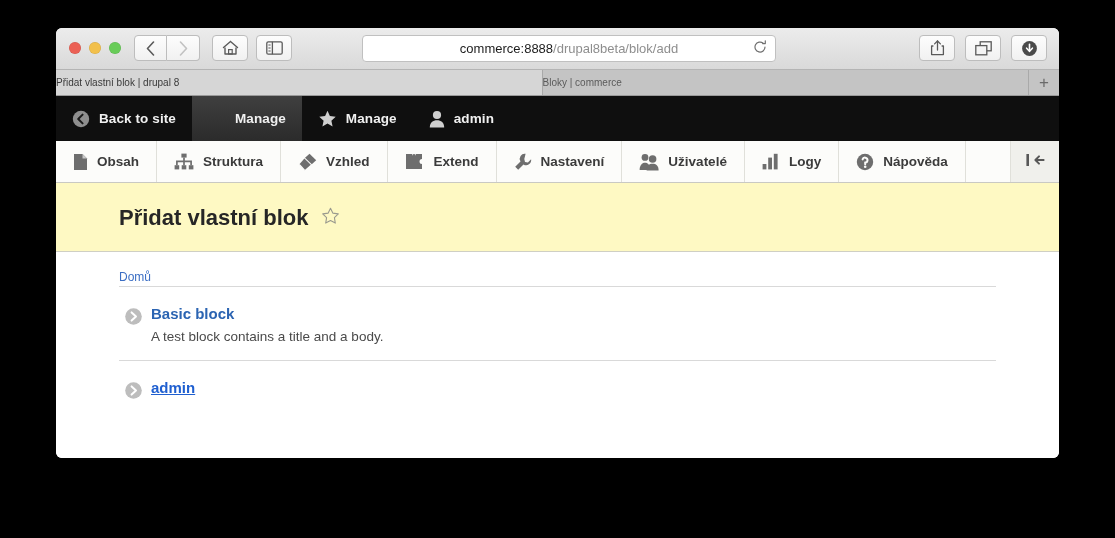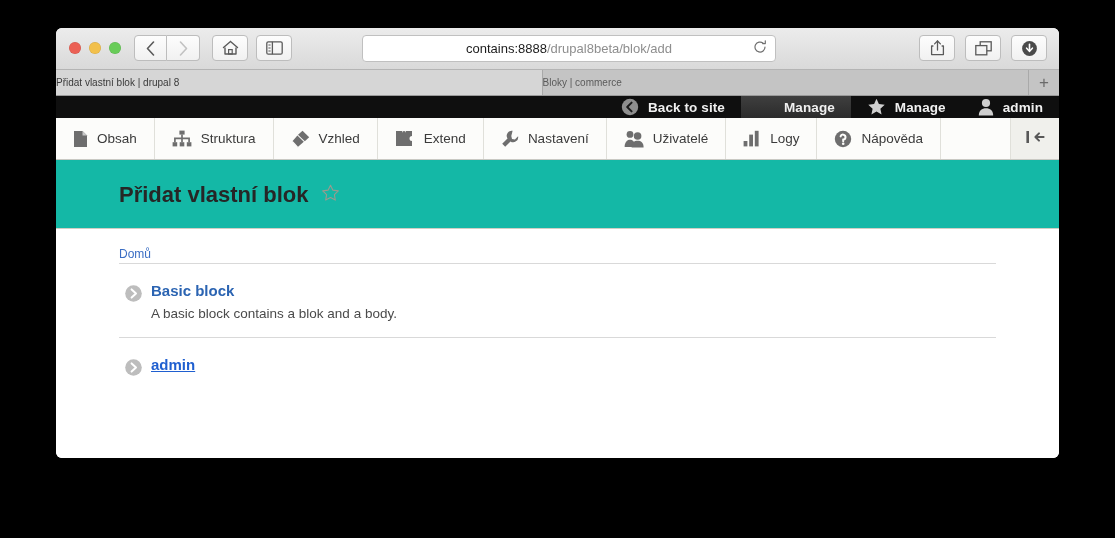"contains:8888" span.url-host { text: contains:8888 -> commerce:8888 }
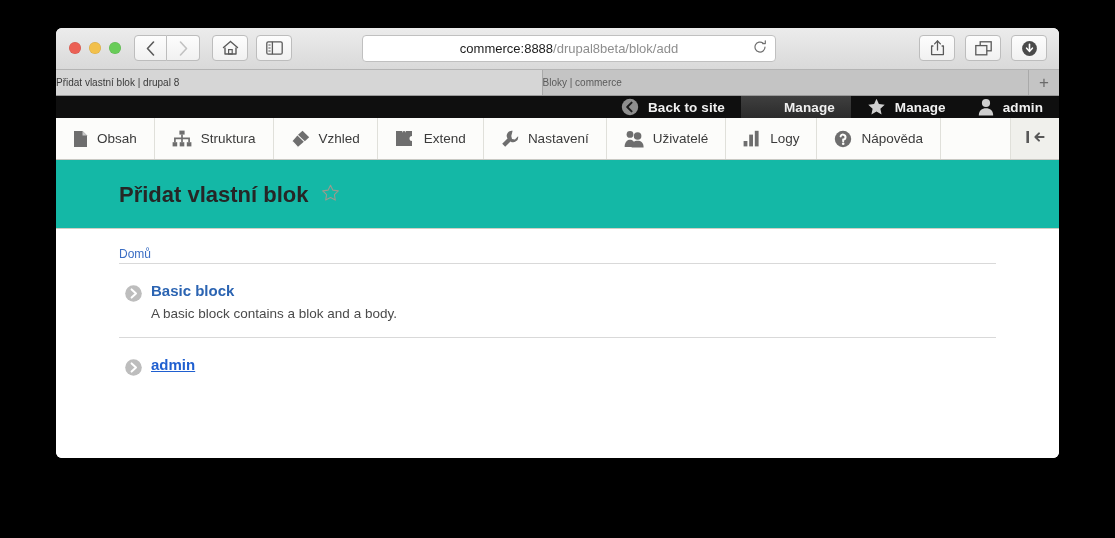"Back to site" .drupal-toolbar { height: 22px -> 45px; justify-content: flex-end -> none }
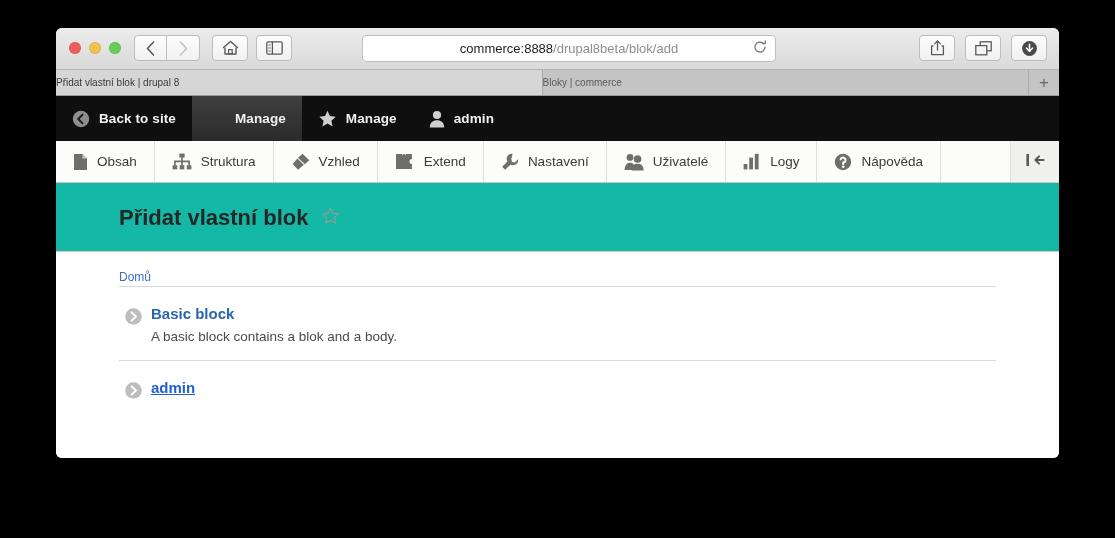"Obsah" .drupal-menu { font-weight: none -> bold }
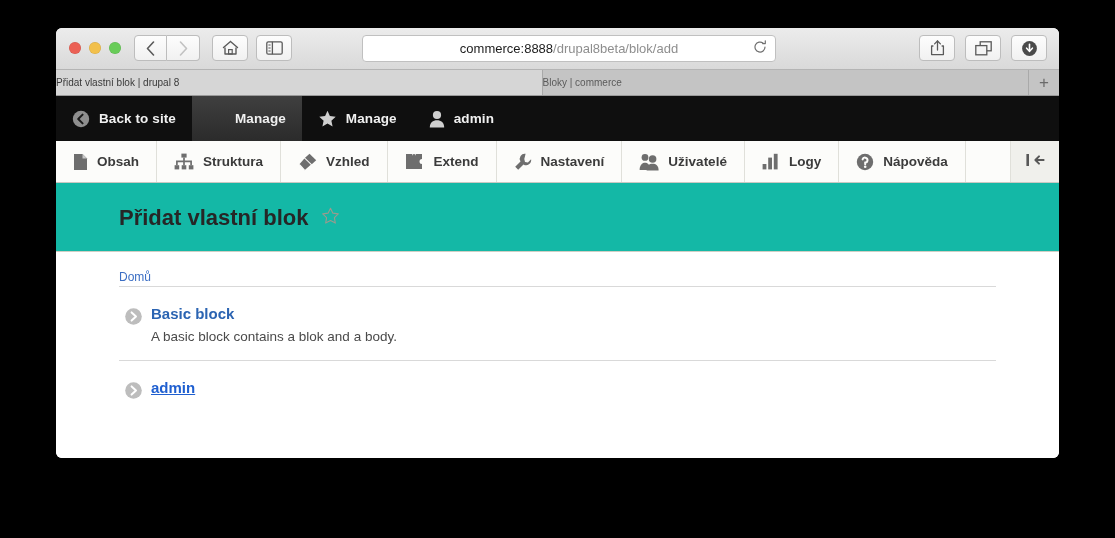"Přidat vlastní blok" .page-head { background: #14b8a6 -> #fef9c3 }
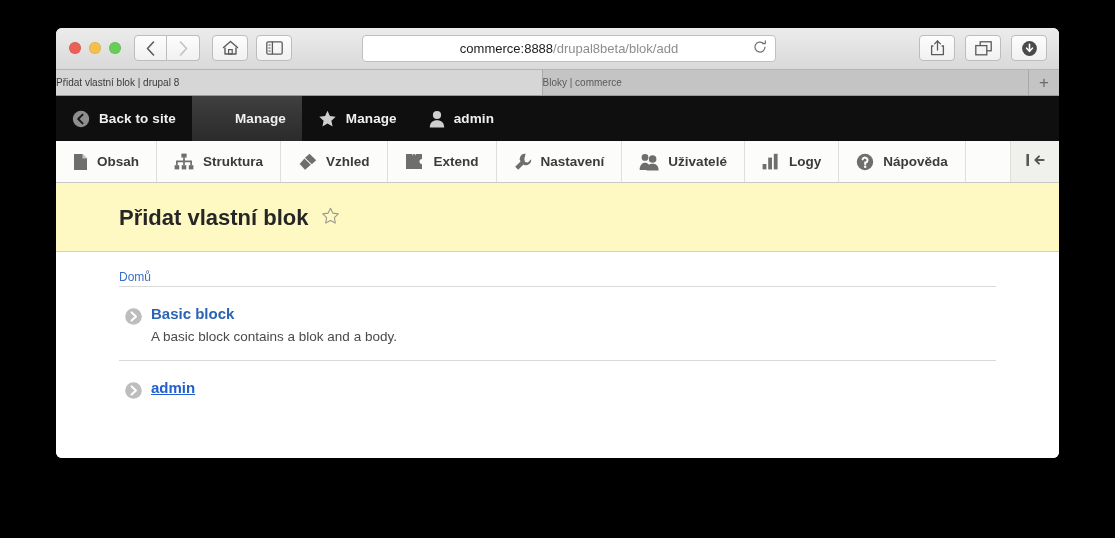"A basic block contains a" div.row-desc { text: basic block contains a blok -> test block contains a title }
